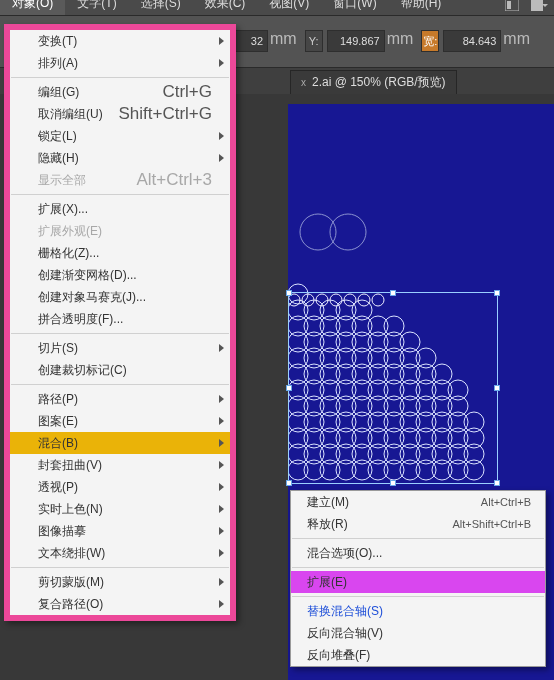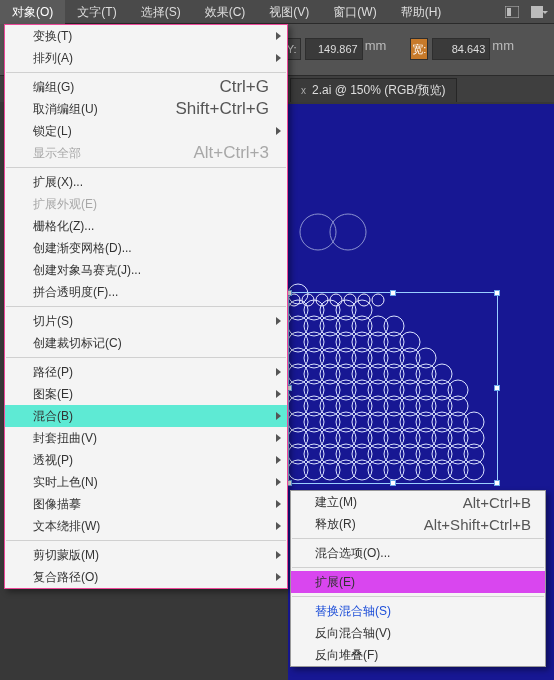"对象(O)" .menubar { align-items: center -> flex-end; height: 24px -> 16px }
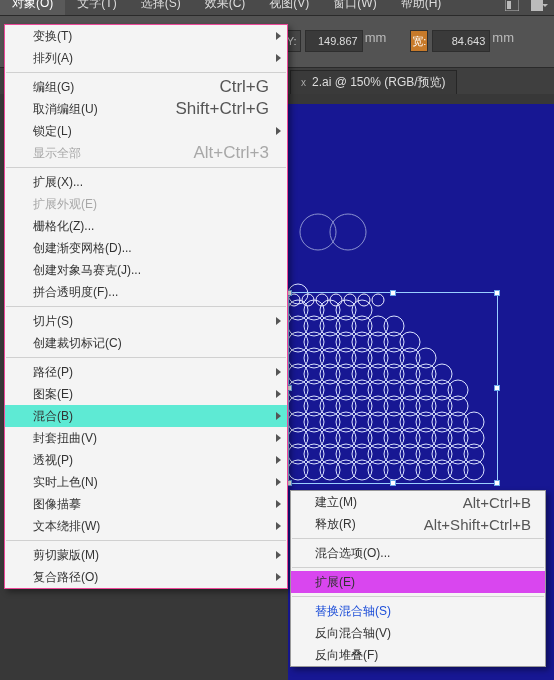"变换(T)" .menu { border: 1px solid #ec4899 -> 6px solid #ec4899; width: 284px -> 232px }
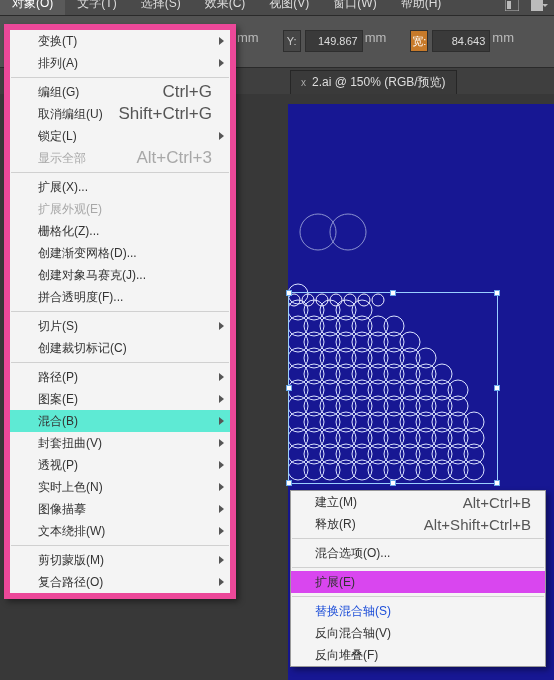"mm" .unit { font-size: 13px -> 16px; margin-right: 20px -> 4px }
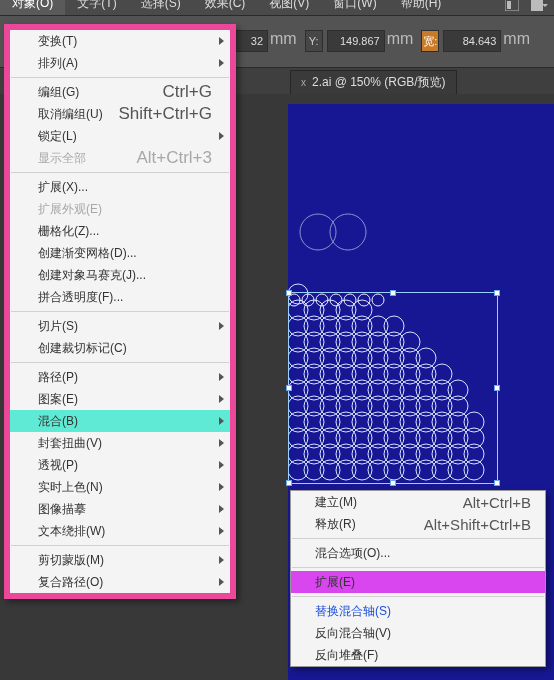"隐藏(H)" div.row { html: none -> <div> <span>隐藏(H)</span> <span></span> </div> }
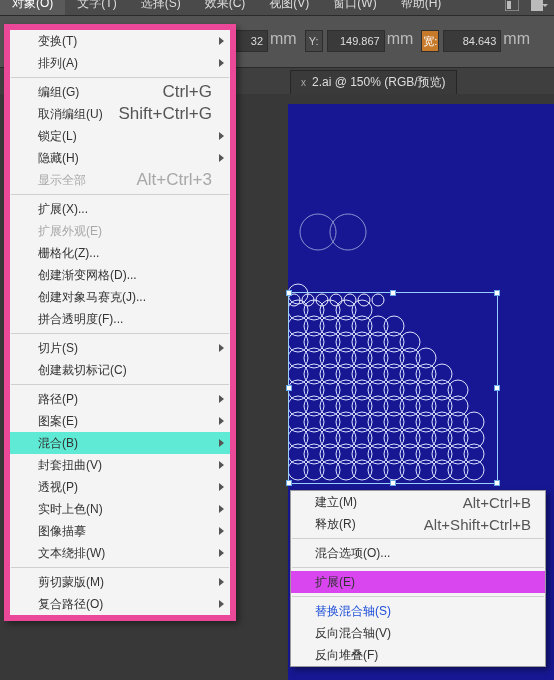"混合(B)" .menu .row.hot { background: #5eead4 -> #eab308 }
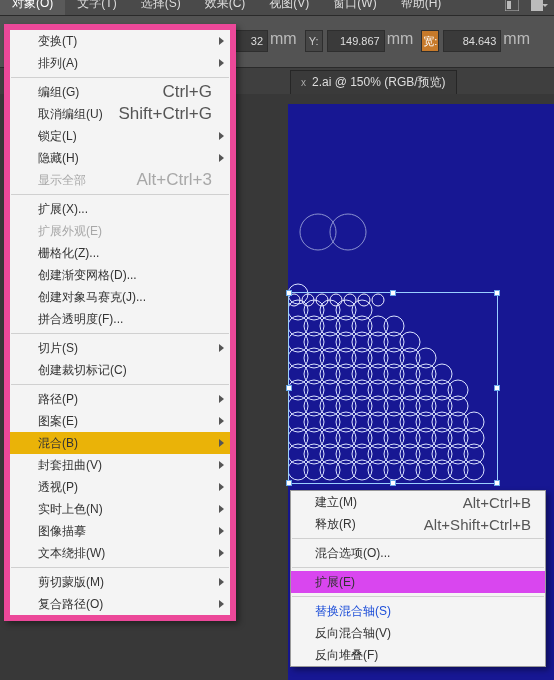"建立(M)" .submenu .row { padding-left: 24px -> 16px }
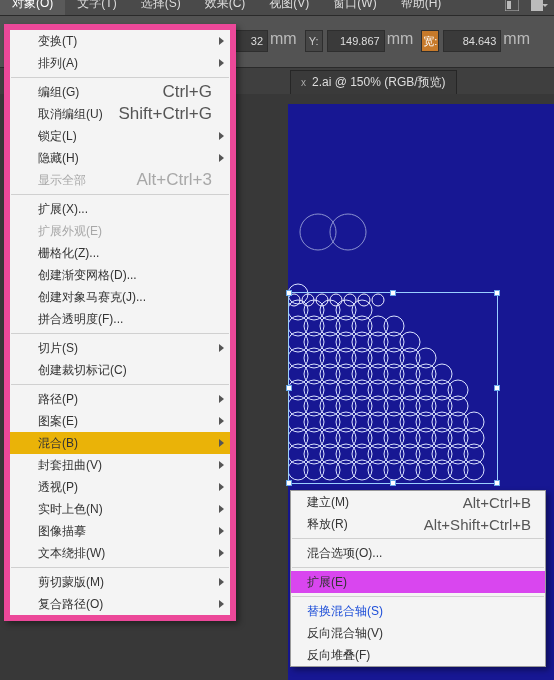"Alt+Ctrl+B" .submenu .row .sc { font-size: 15px -> 11px }
